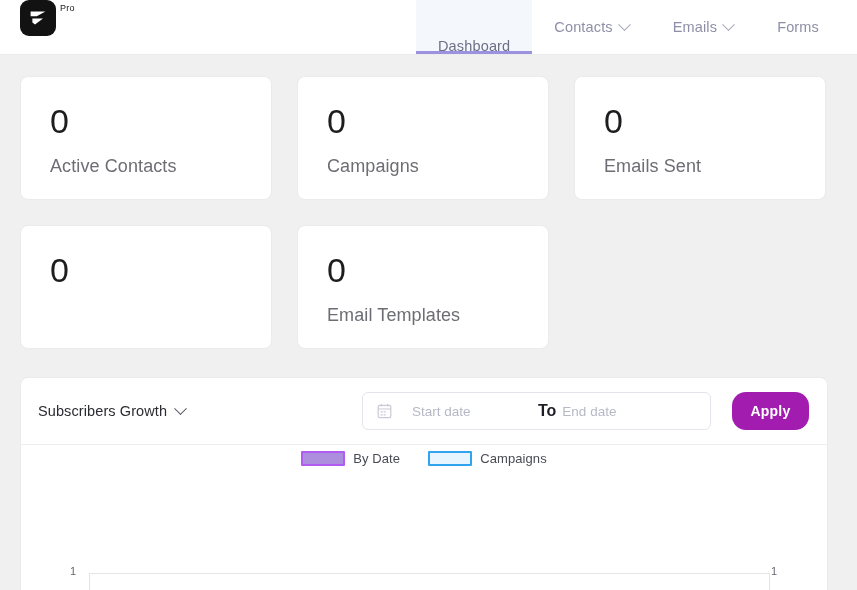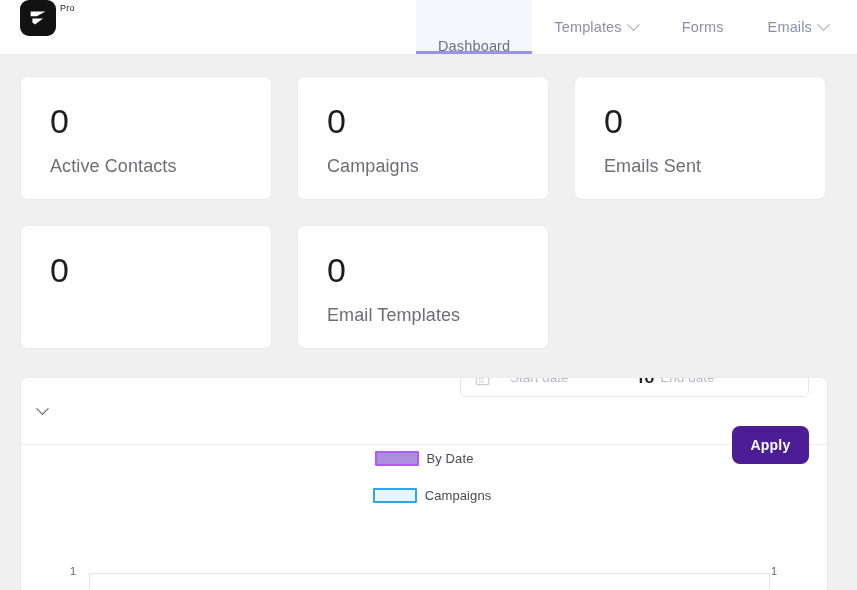"Templates" span { text: Templates -> Contacts }
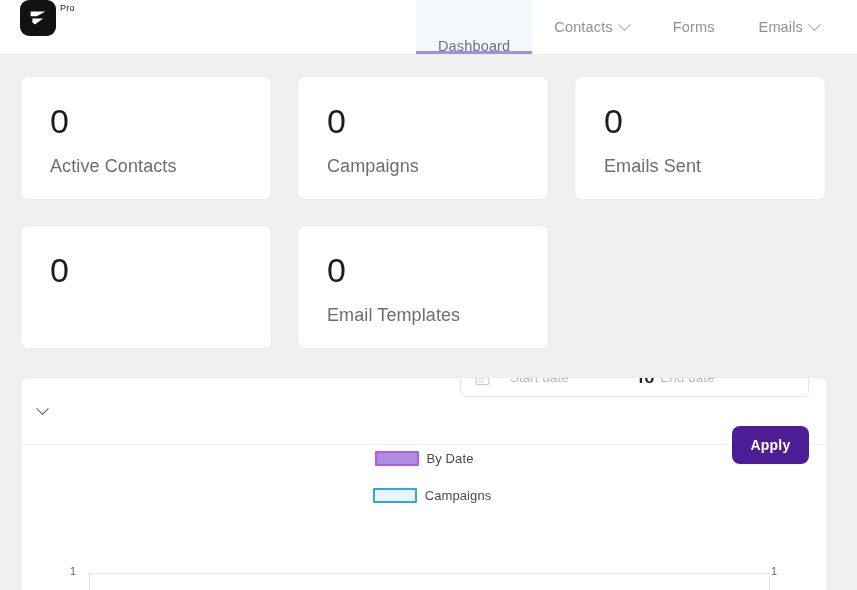"Forms" div.nav-item { order: before "Emails" -> after "Emails" }
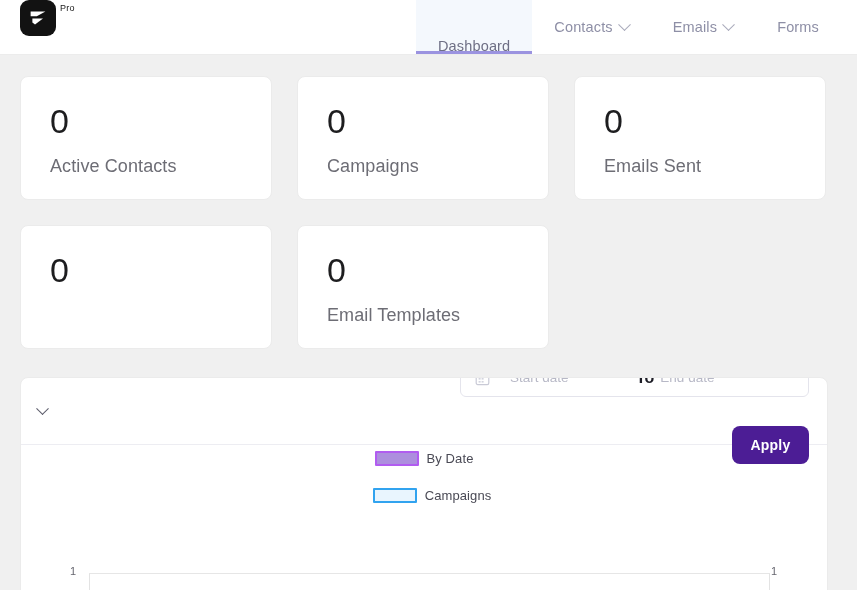"Subscribers Growth" span { html: none -> <span>Subscribers Growth</span> }
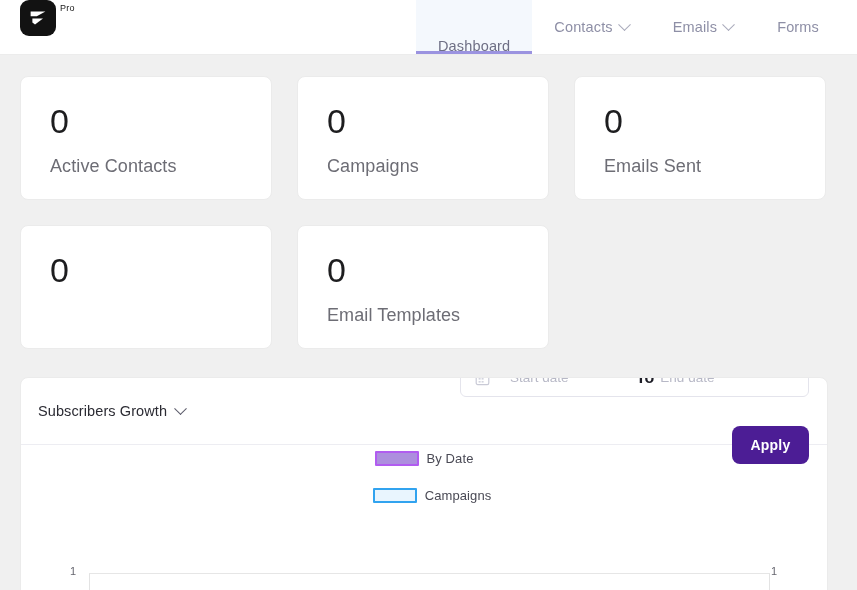"Start date" .daterange { align-items: flex-end -> center; flex-direction: column -> none; gap: 29px -> 21px }
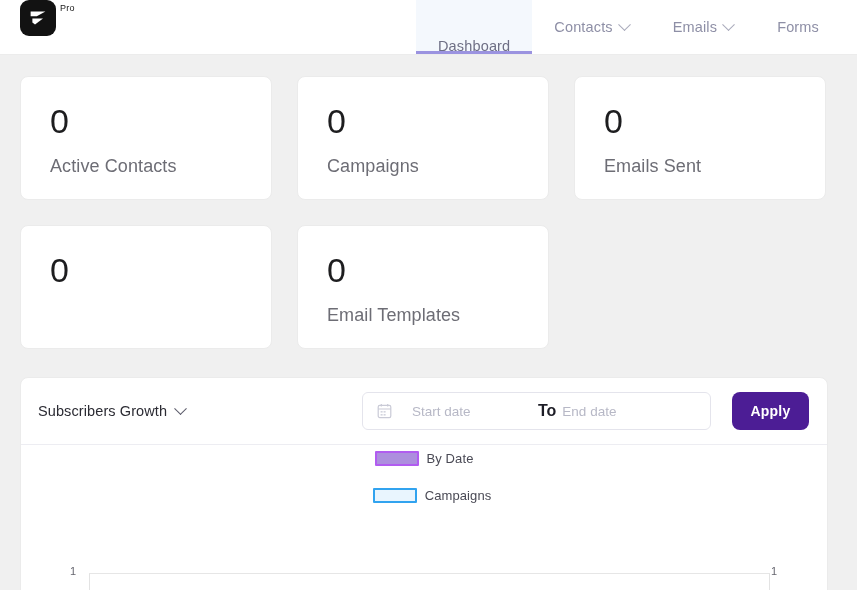"Apply" .apply-btn { background: #4c1d95 -> #a21caf; border-radius: 8px -> 14px }
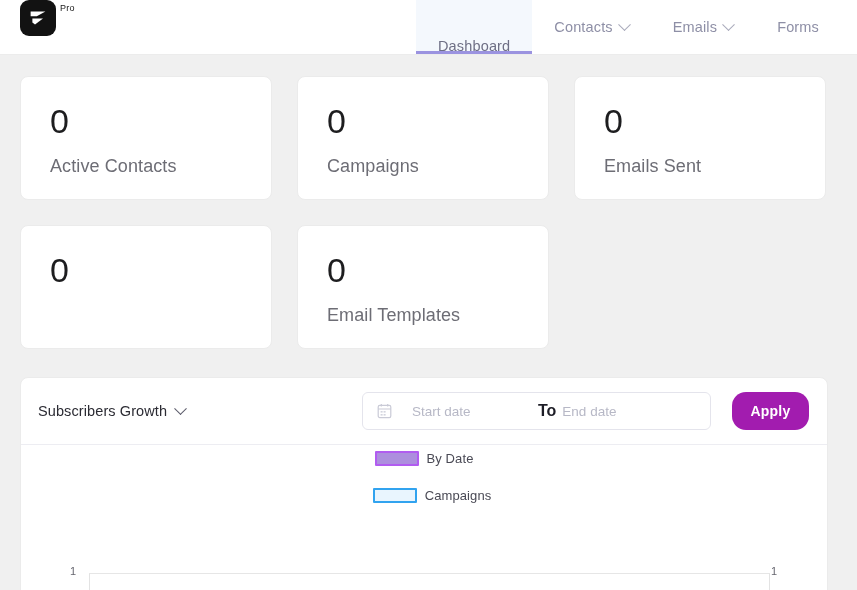"By Date" .legend { flex-direction: column -> none; gap: 22px -> 12px }
